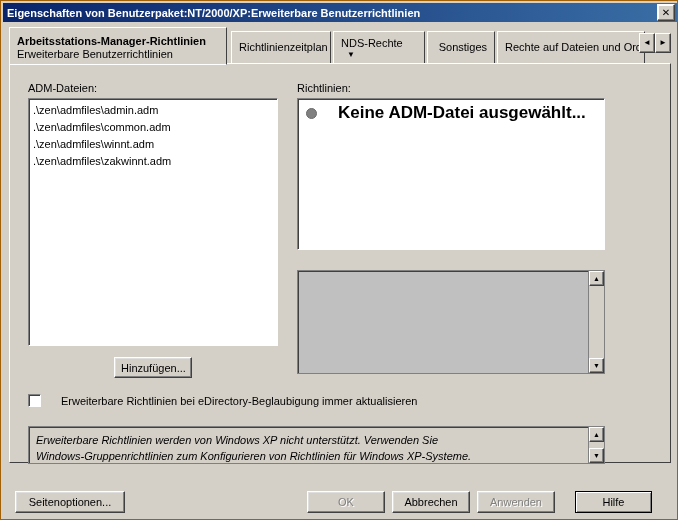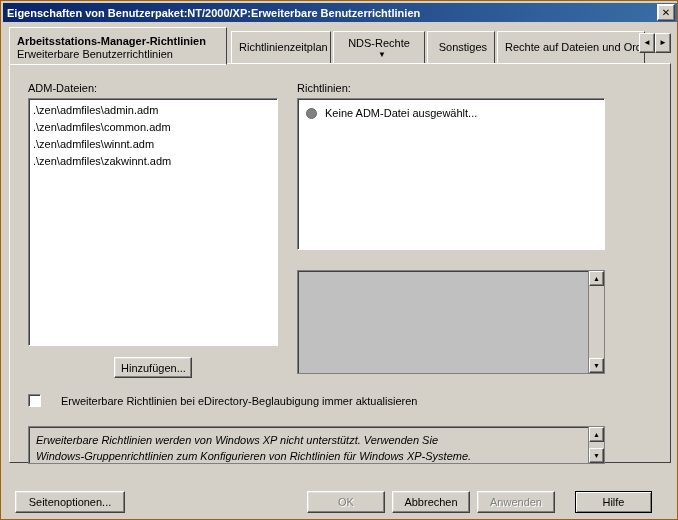"NDS-Rechte" div.tab { align-items: center -> none }
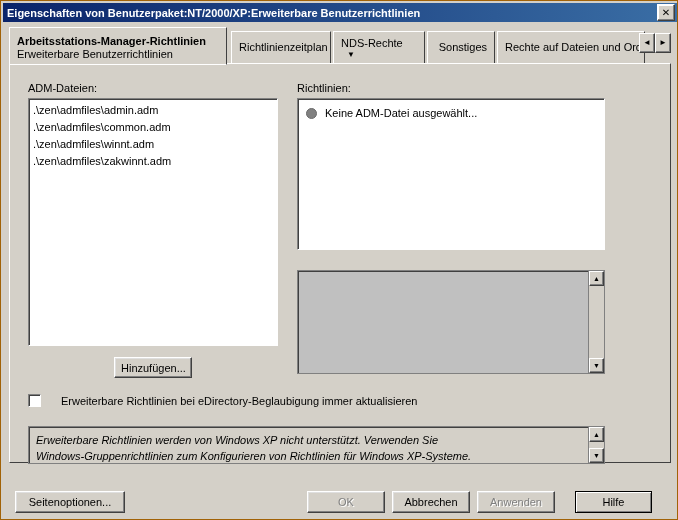"Keine ADM-Datei ausgewählt..." .policy-row { font-size: 11px -> 17px; font-weight: none -> bold; gap: 8px -> 21px }
